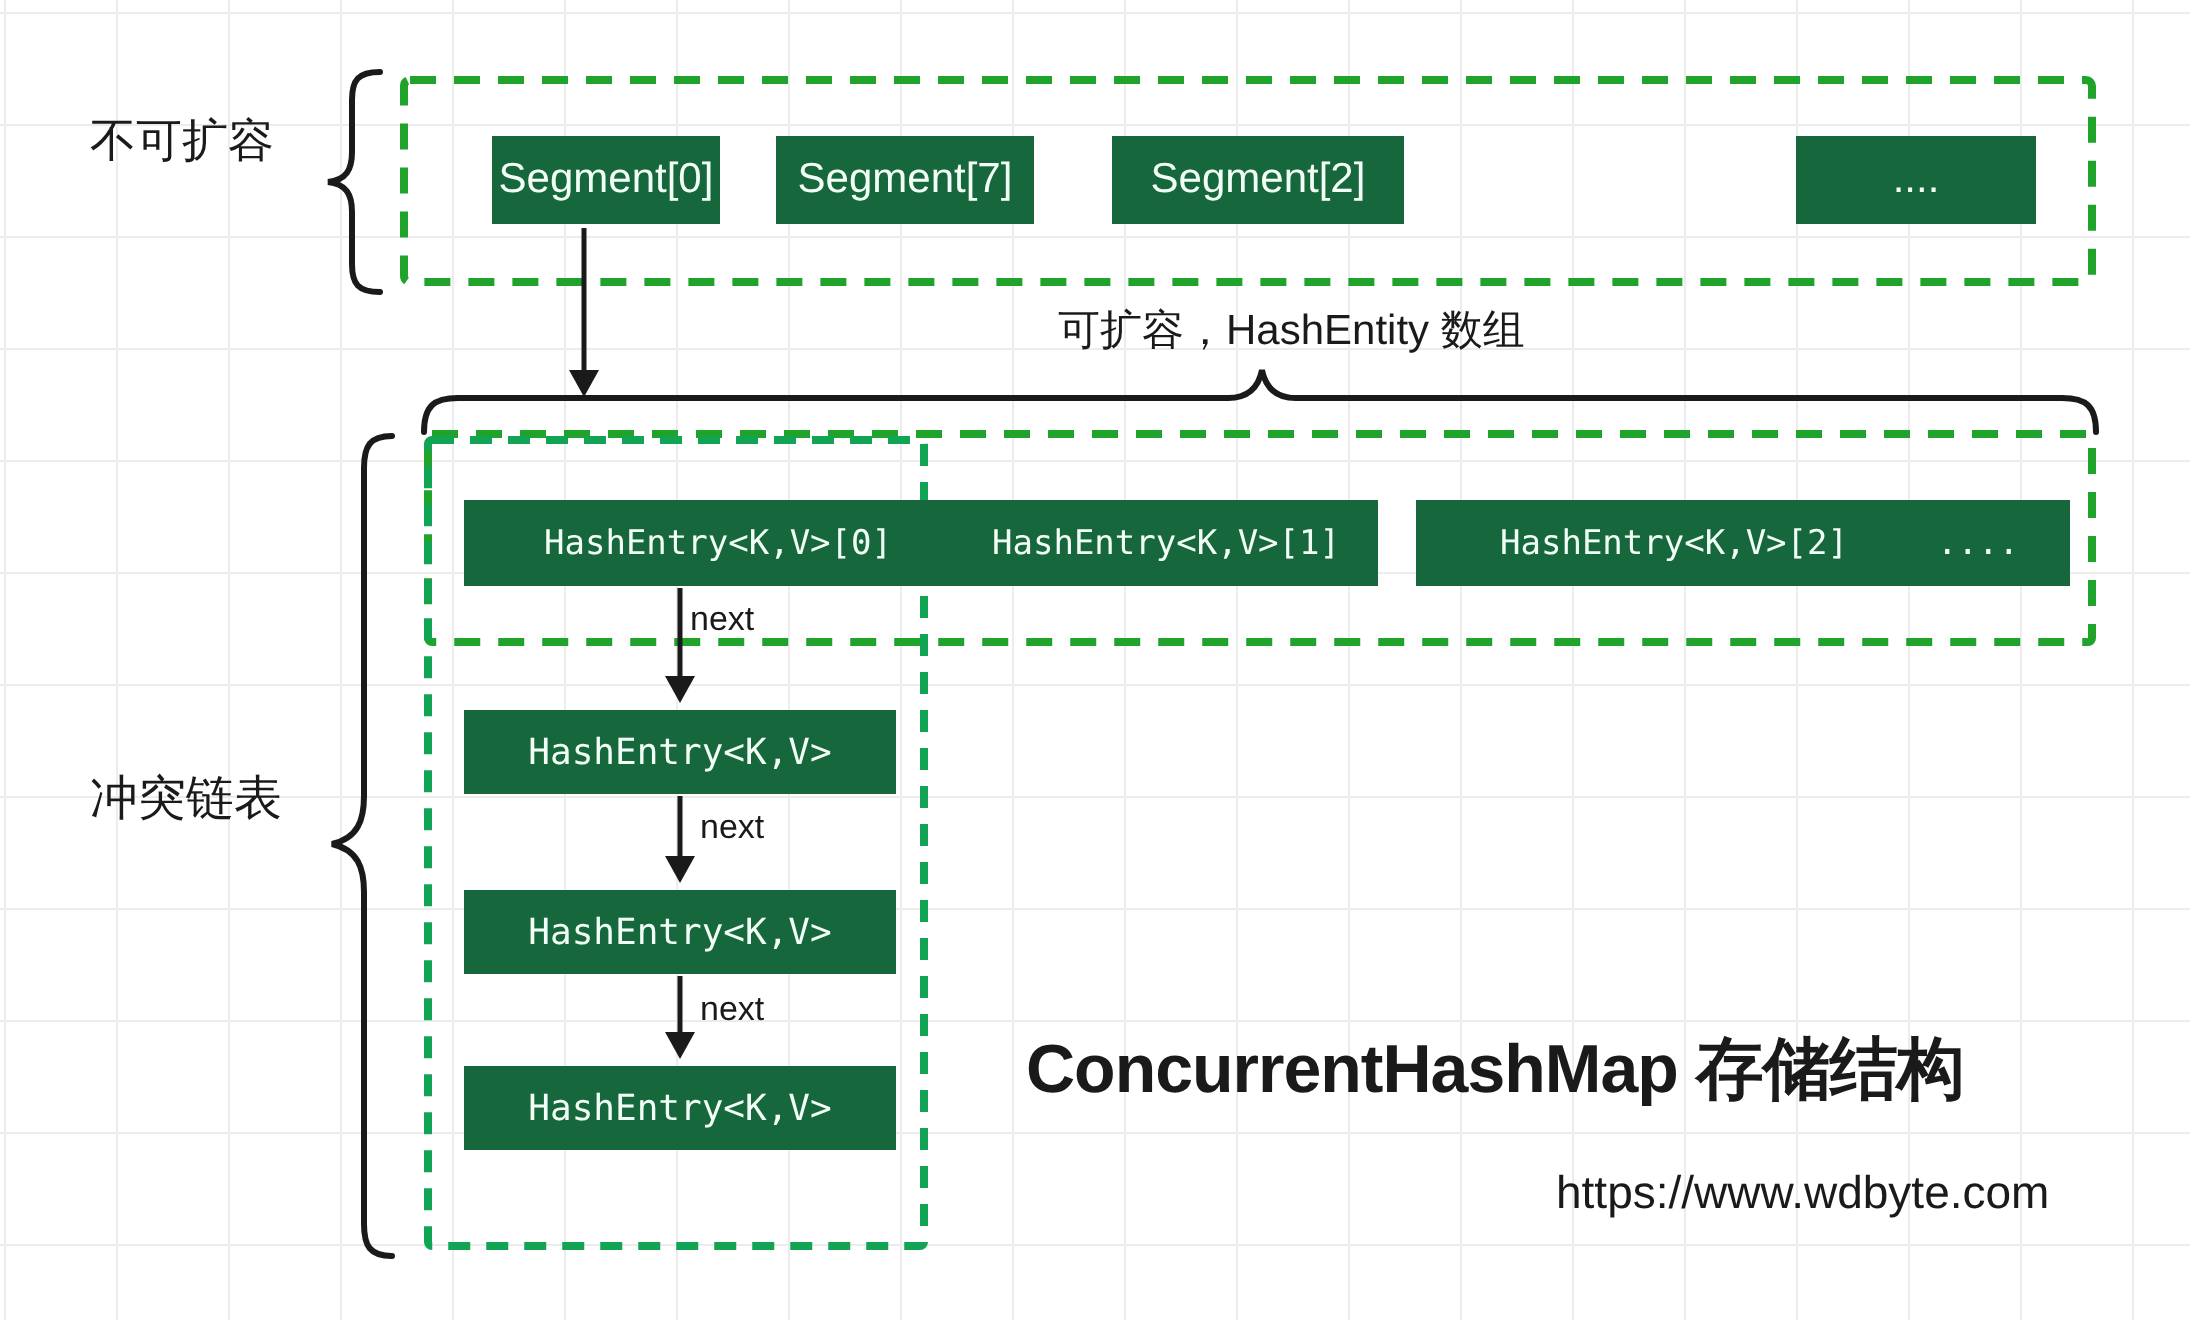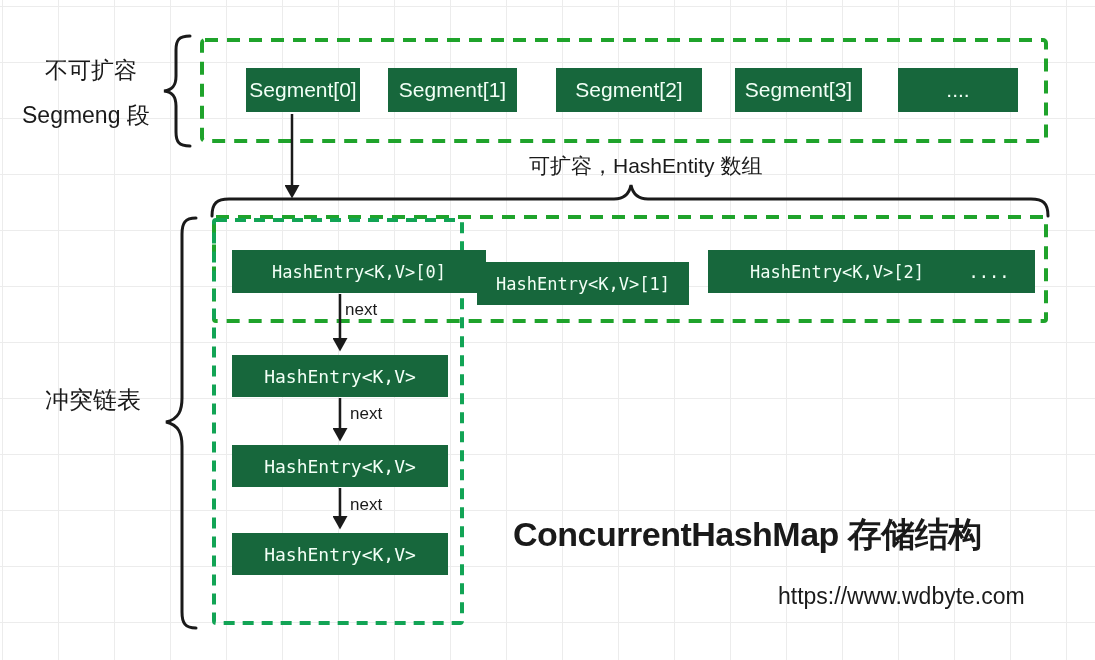"Segment[1]" div.cell { text: 1 -> 7 }
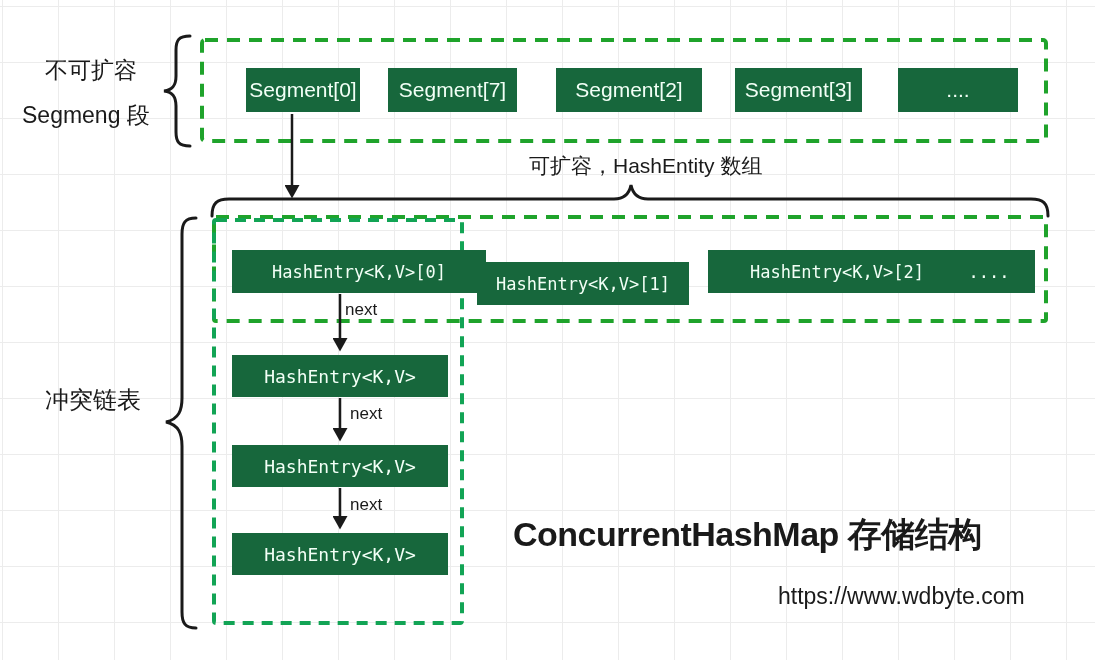"Segment[3]" div.cell { html: <div>Segment[3]</div> -> none }
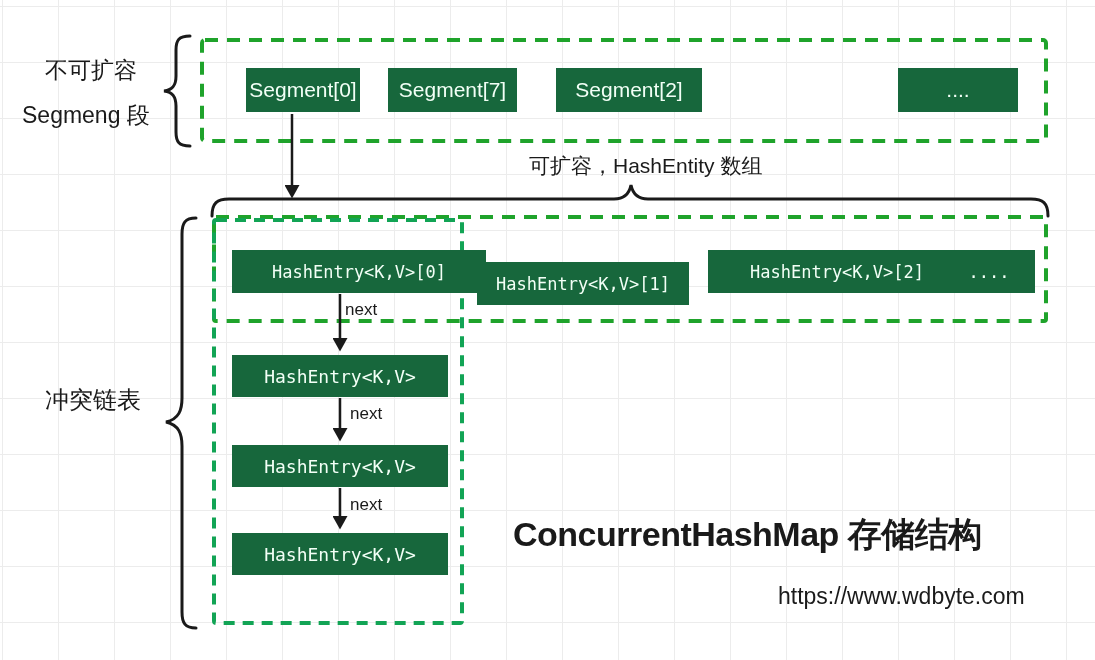"Segmeng 段" div.label { html: <div>Segmeng 段</div> -> none }
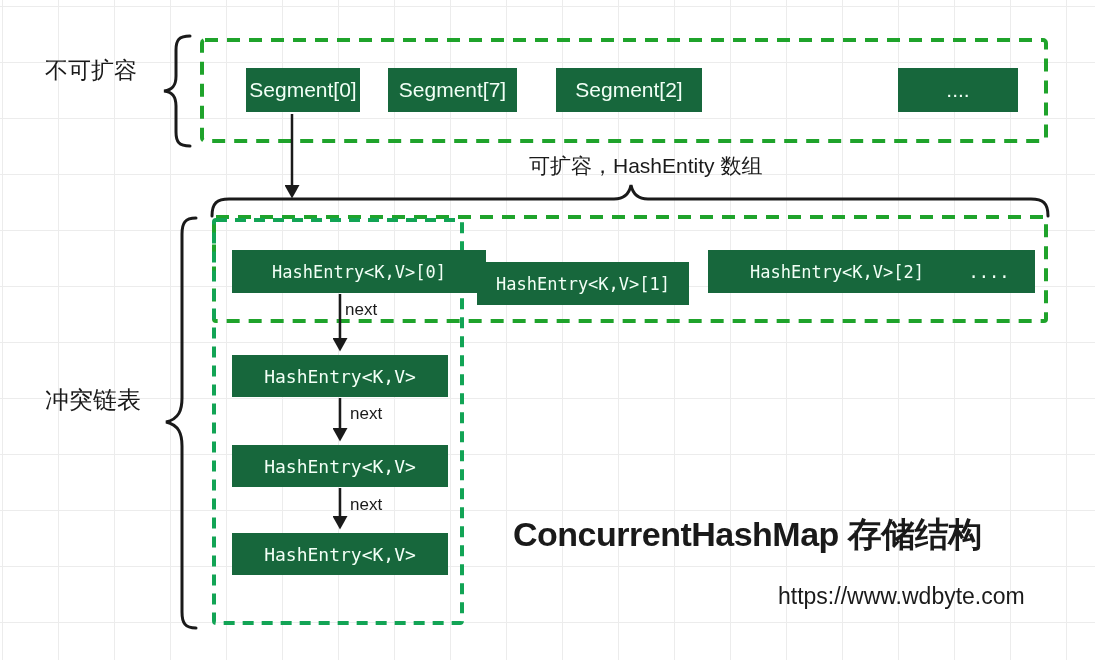"HashEntry<K,V>[1]" div.cell { margin-top: 12px -> none }
